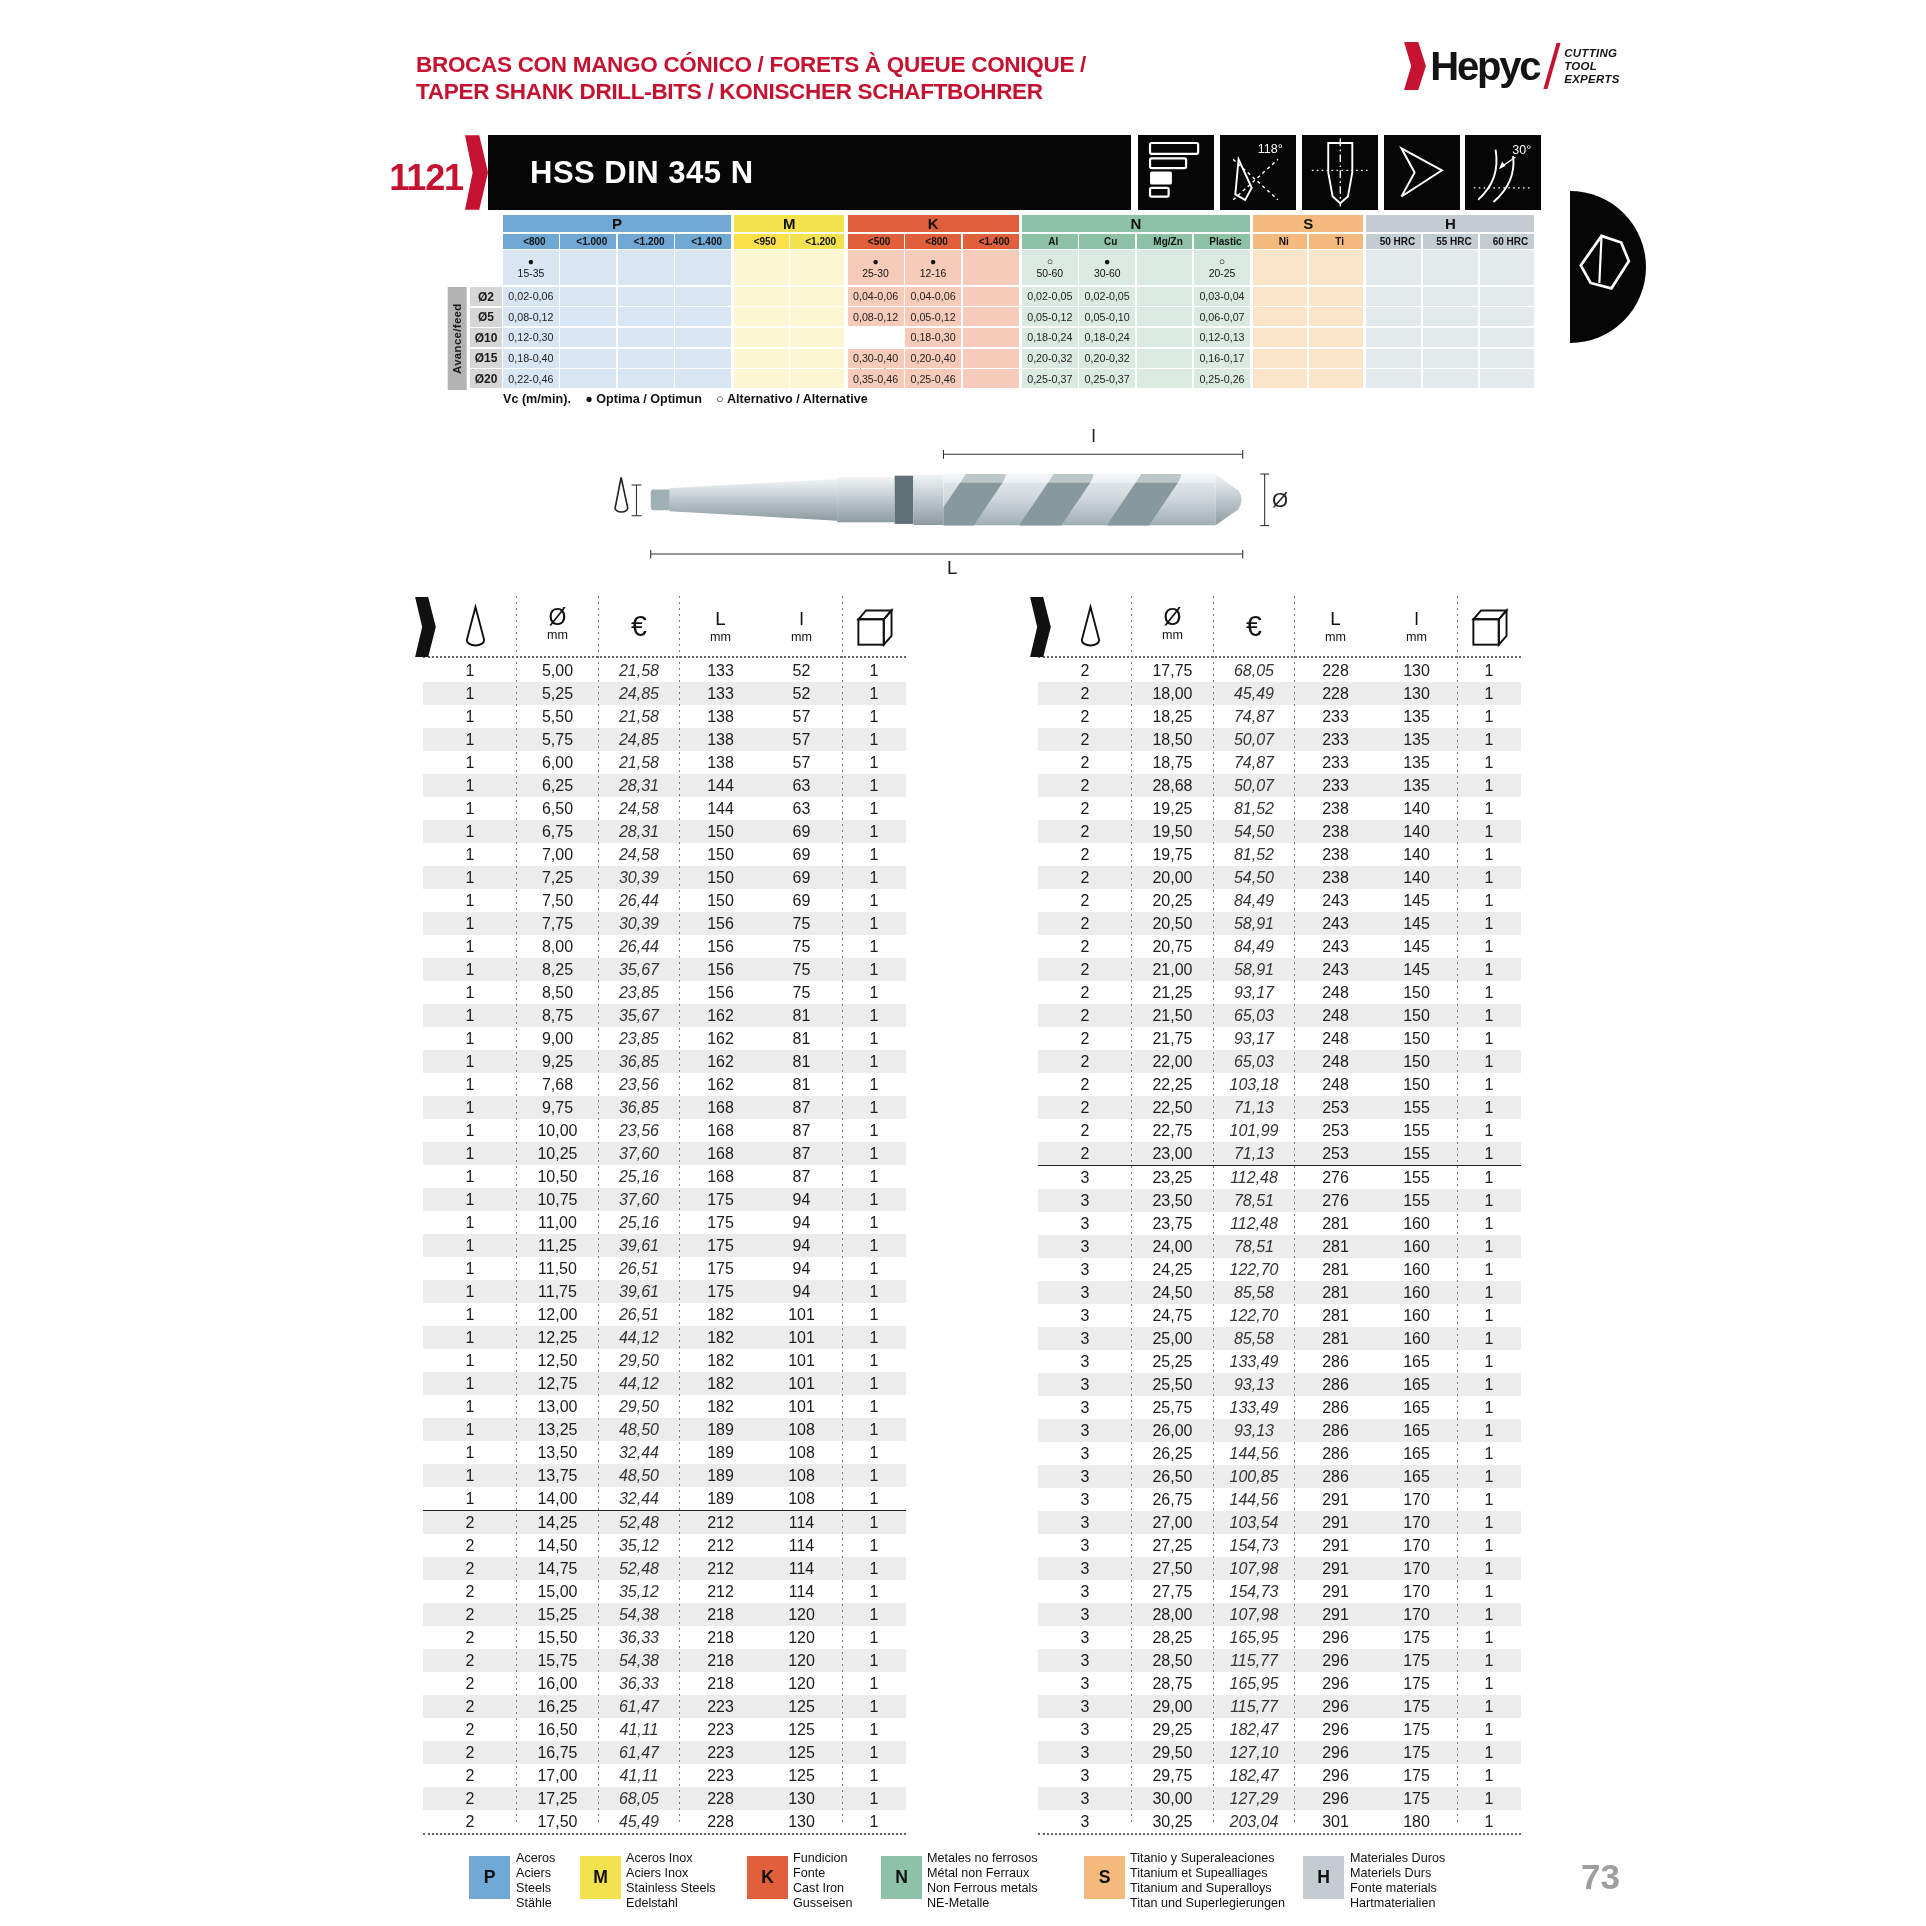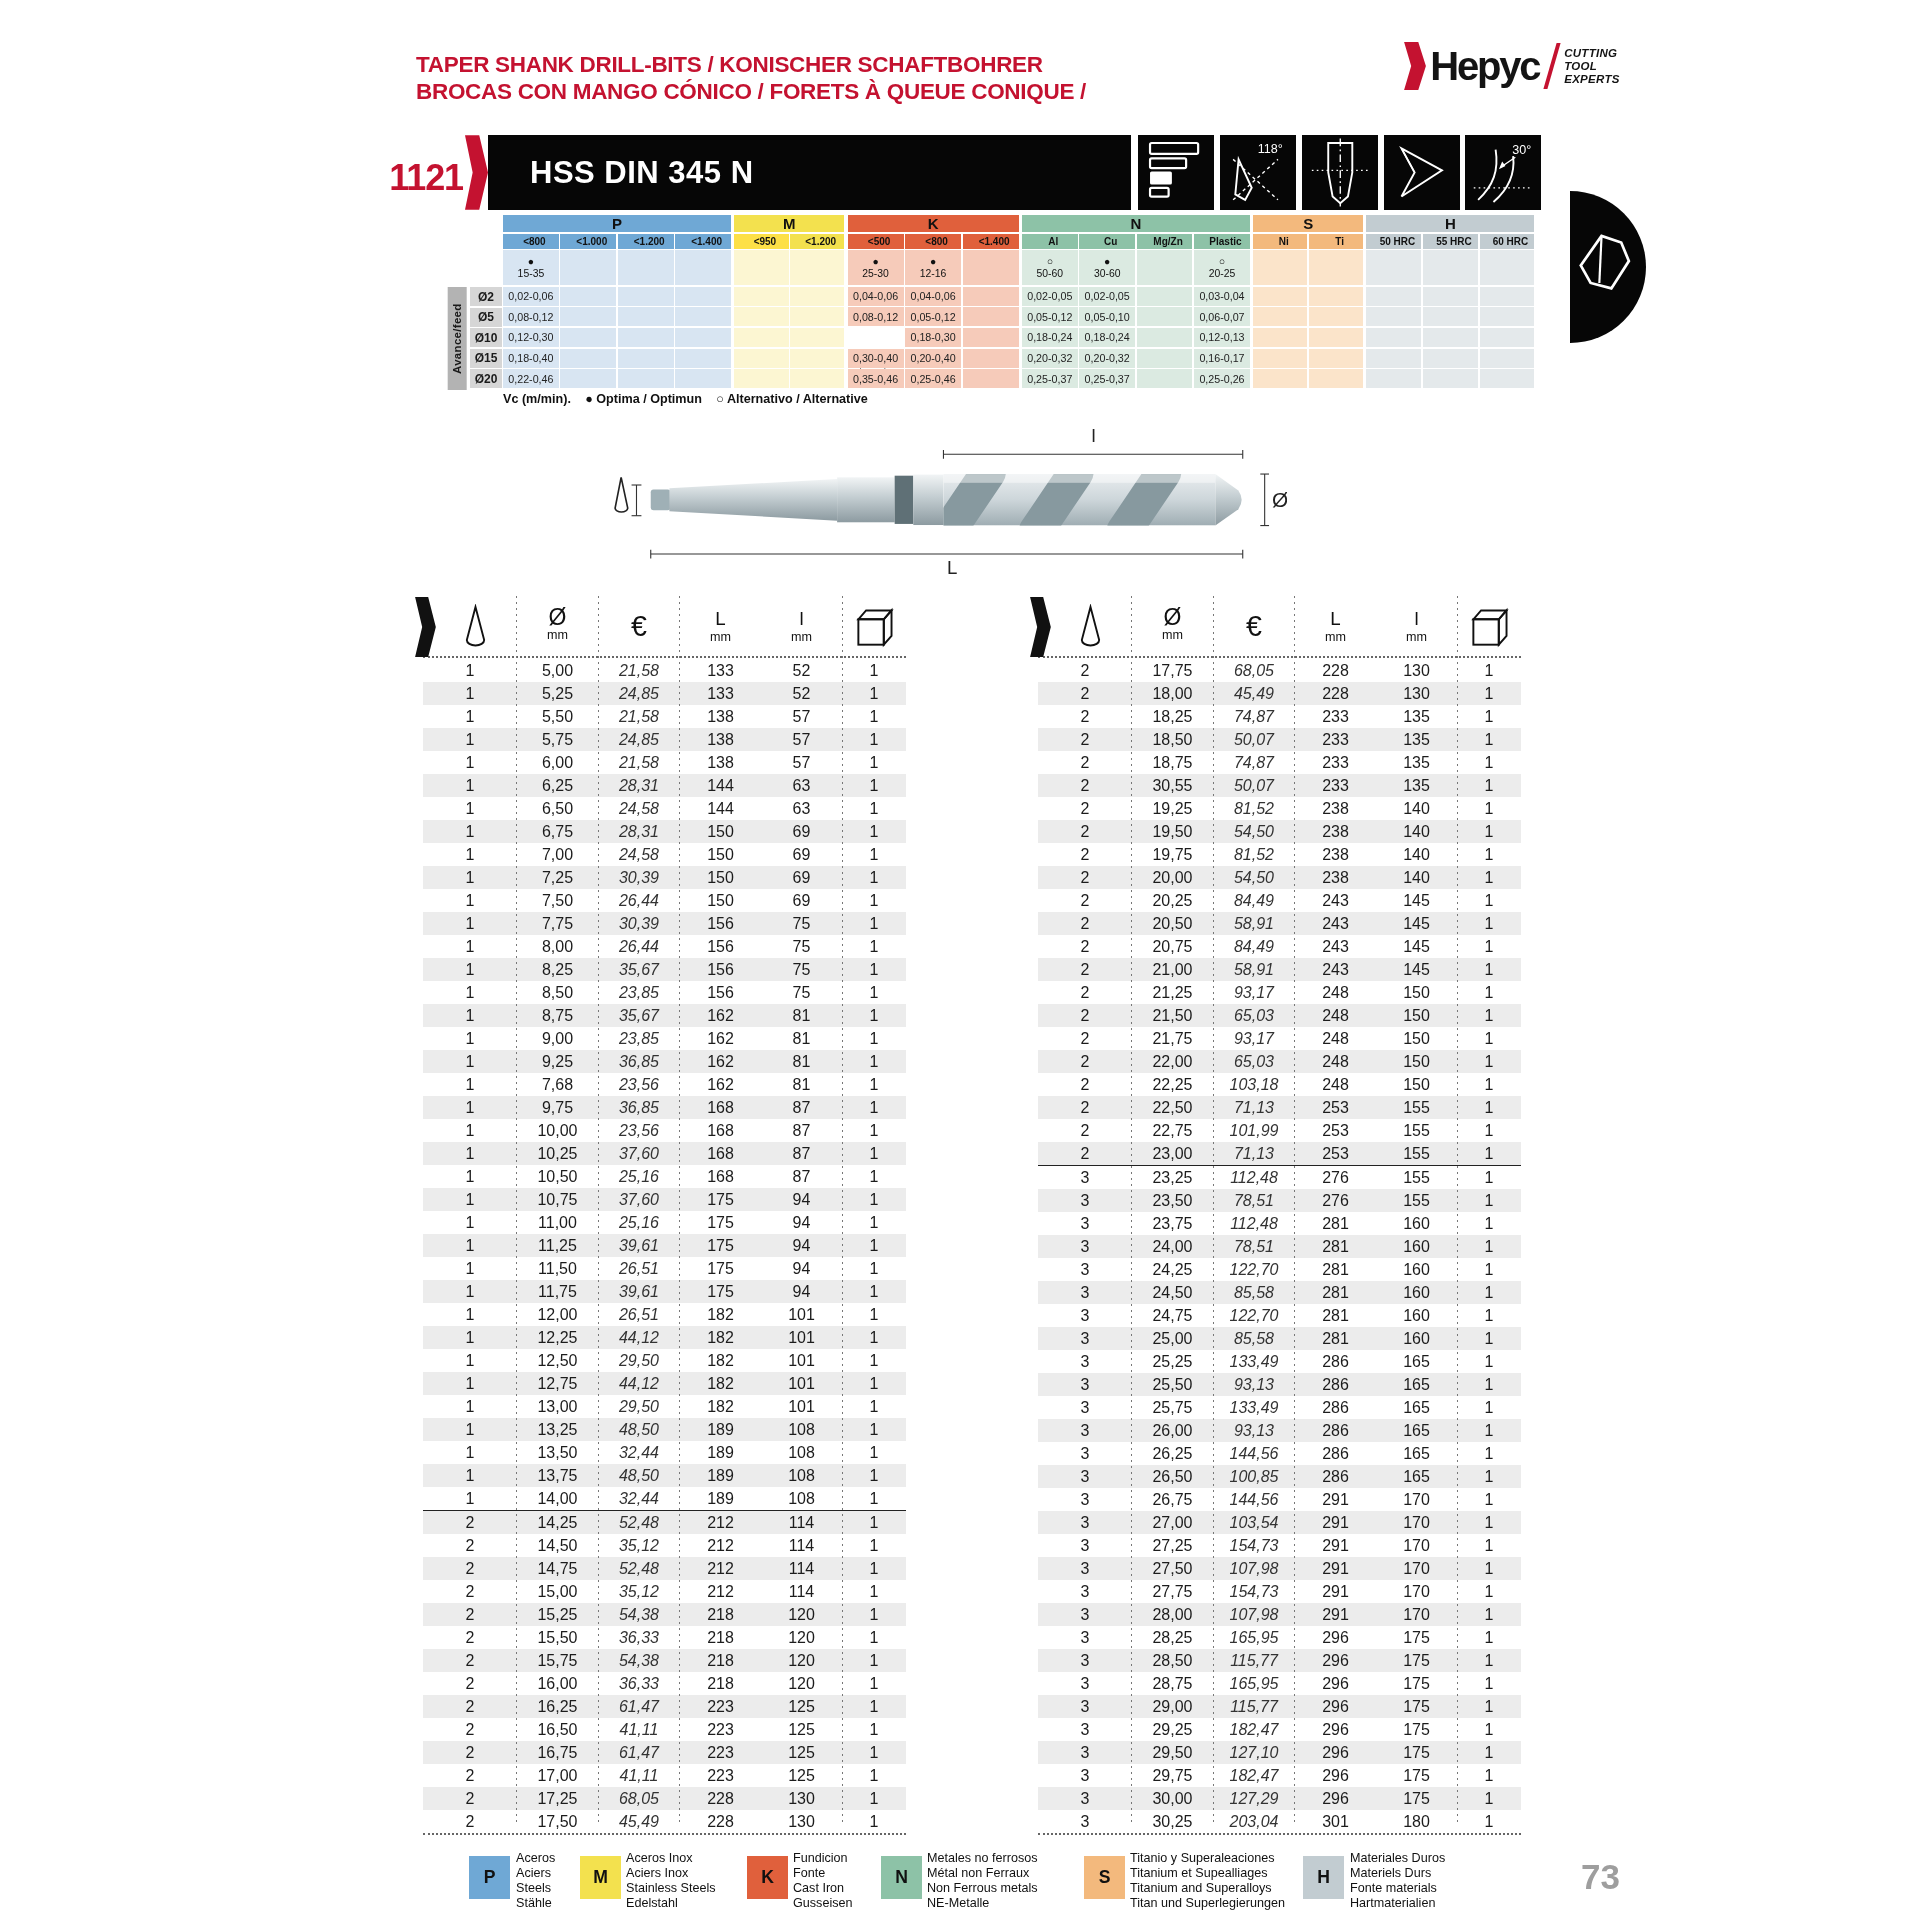"TAPER SHANK DRILL-BITS / KONISCHER" div { order: before "BROCAS CON MANGO CÓNICO /" -> after "BROCAS CON MANGO CÓNICO /" }
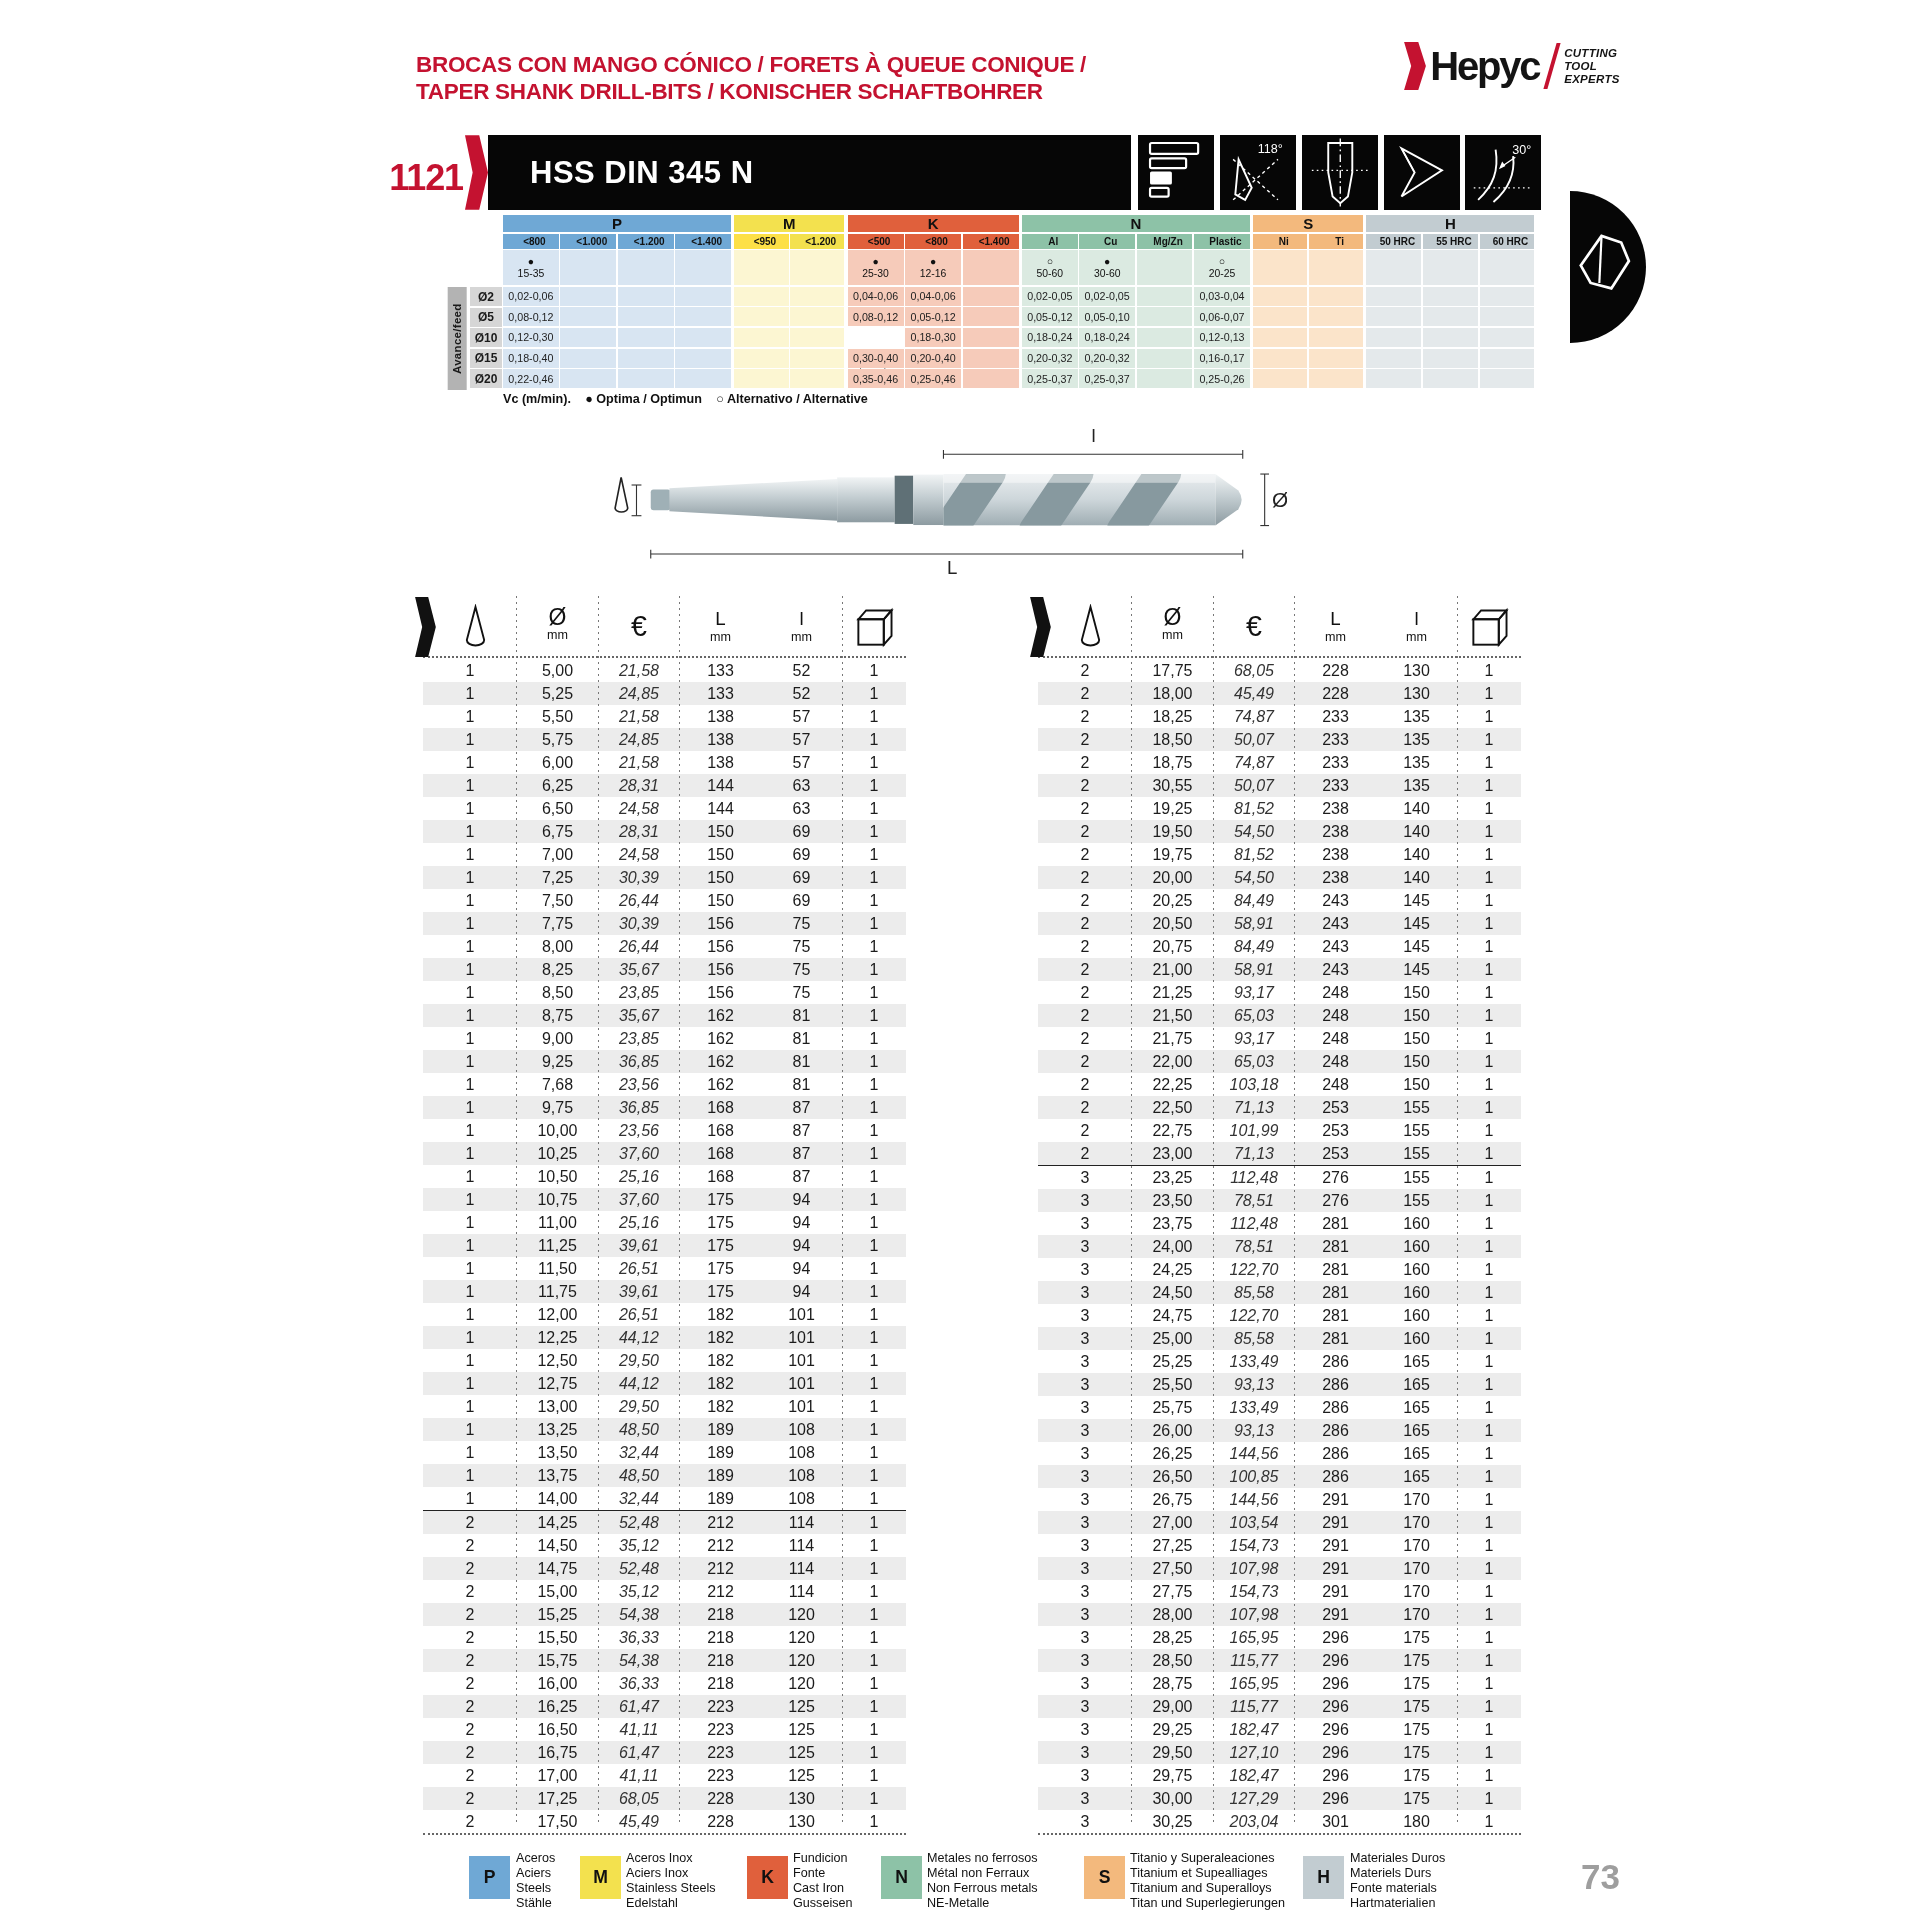"30,55" span.c-dia { text: 30,55 -> 28,68 }
